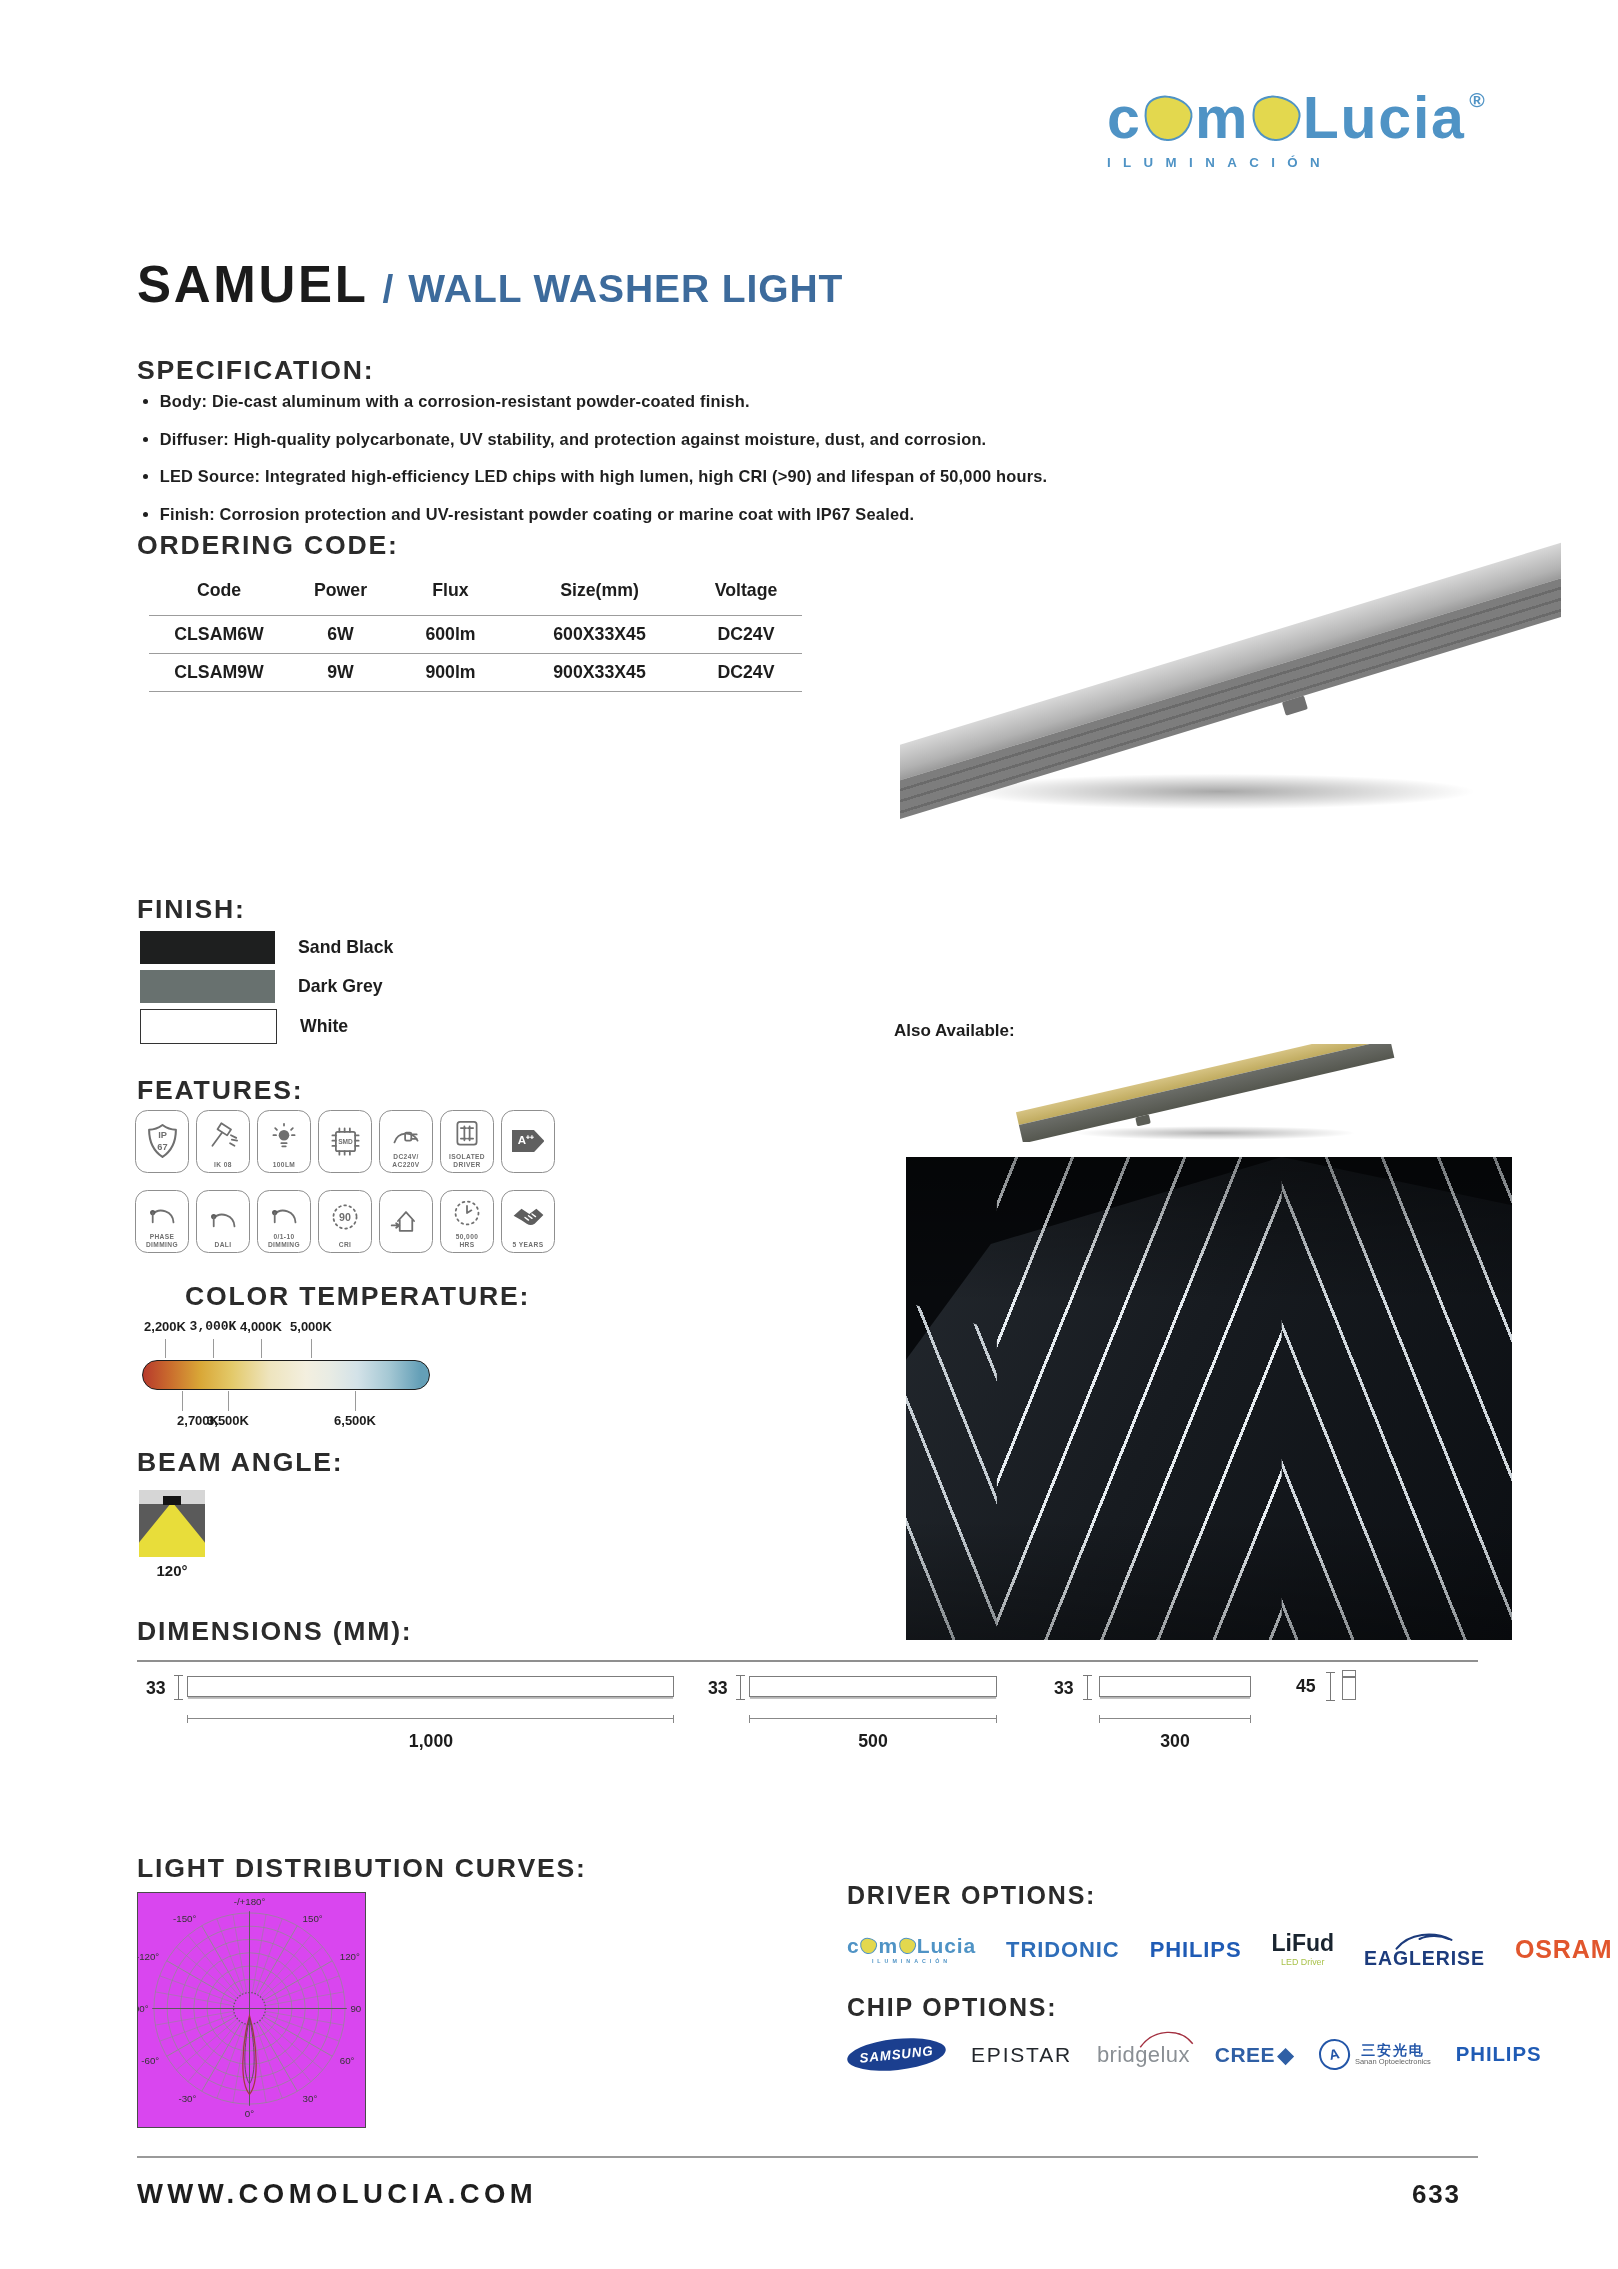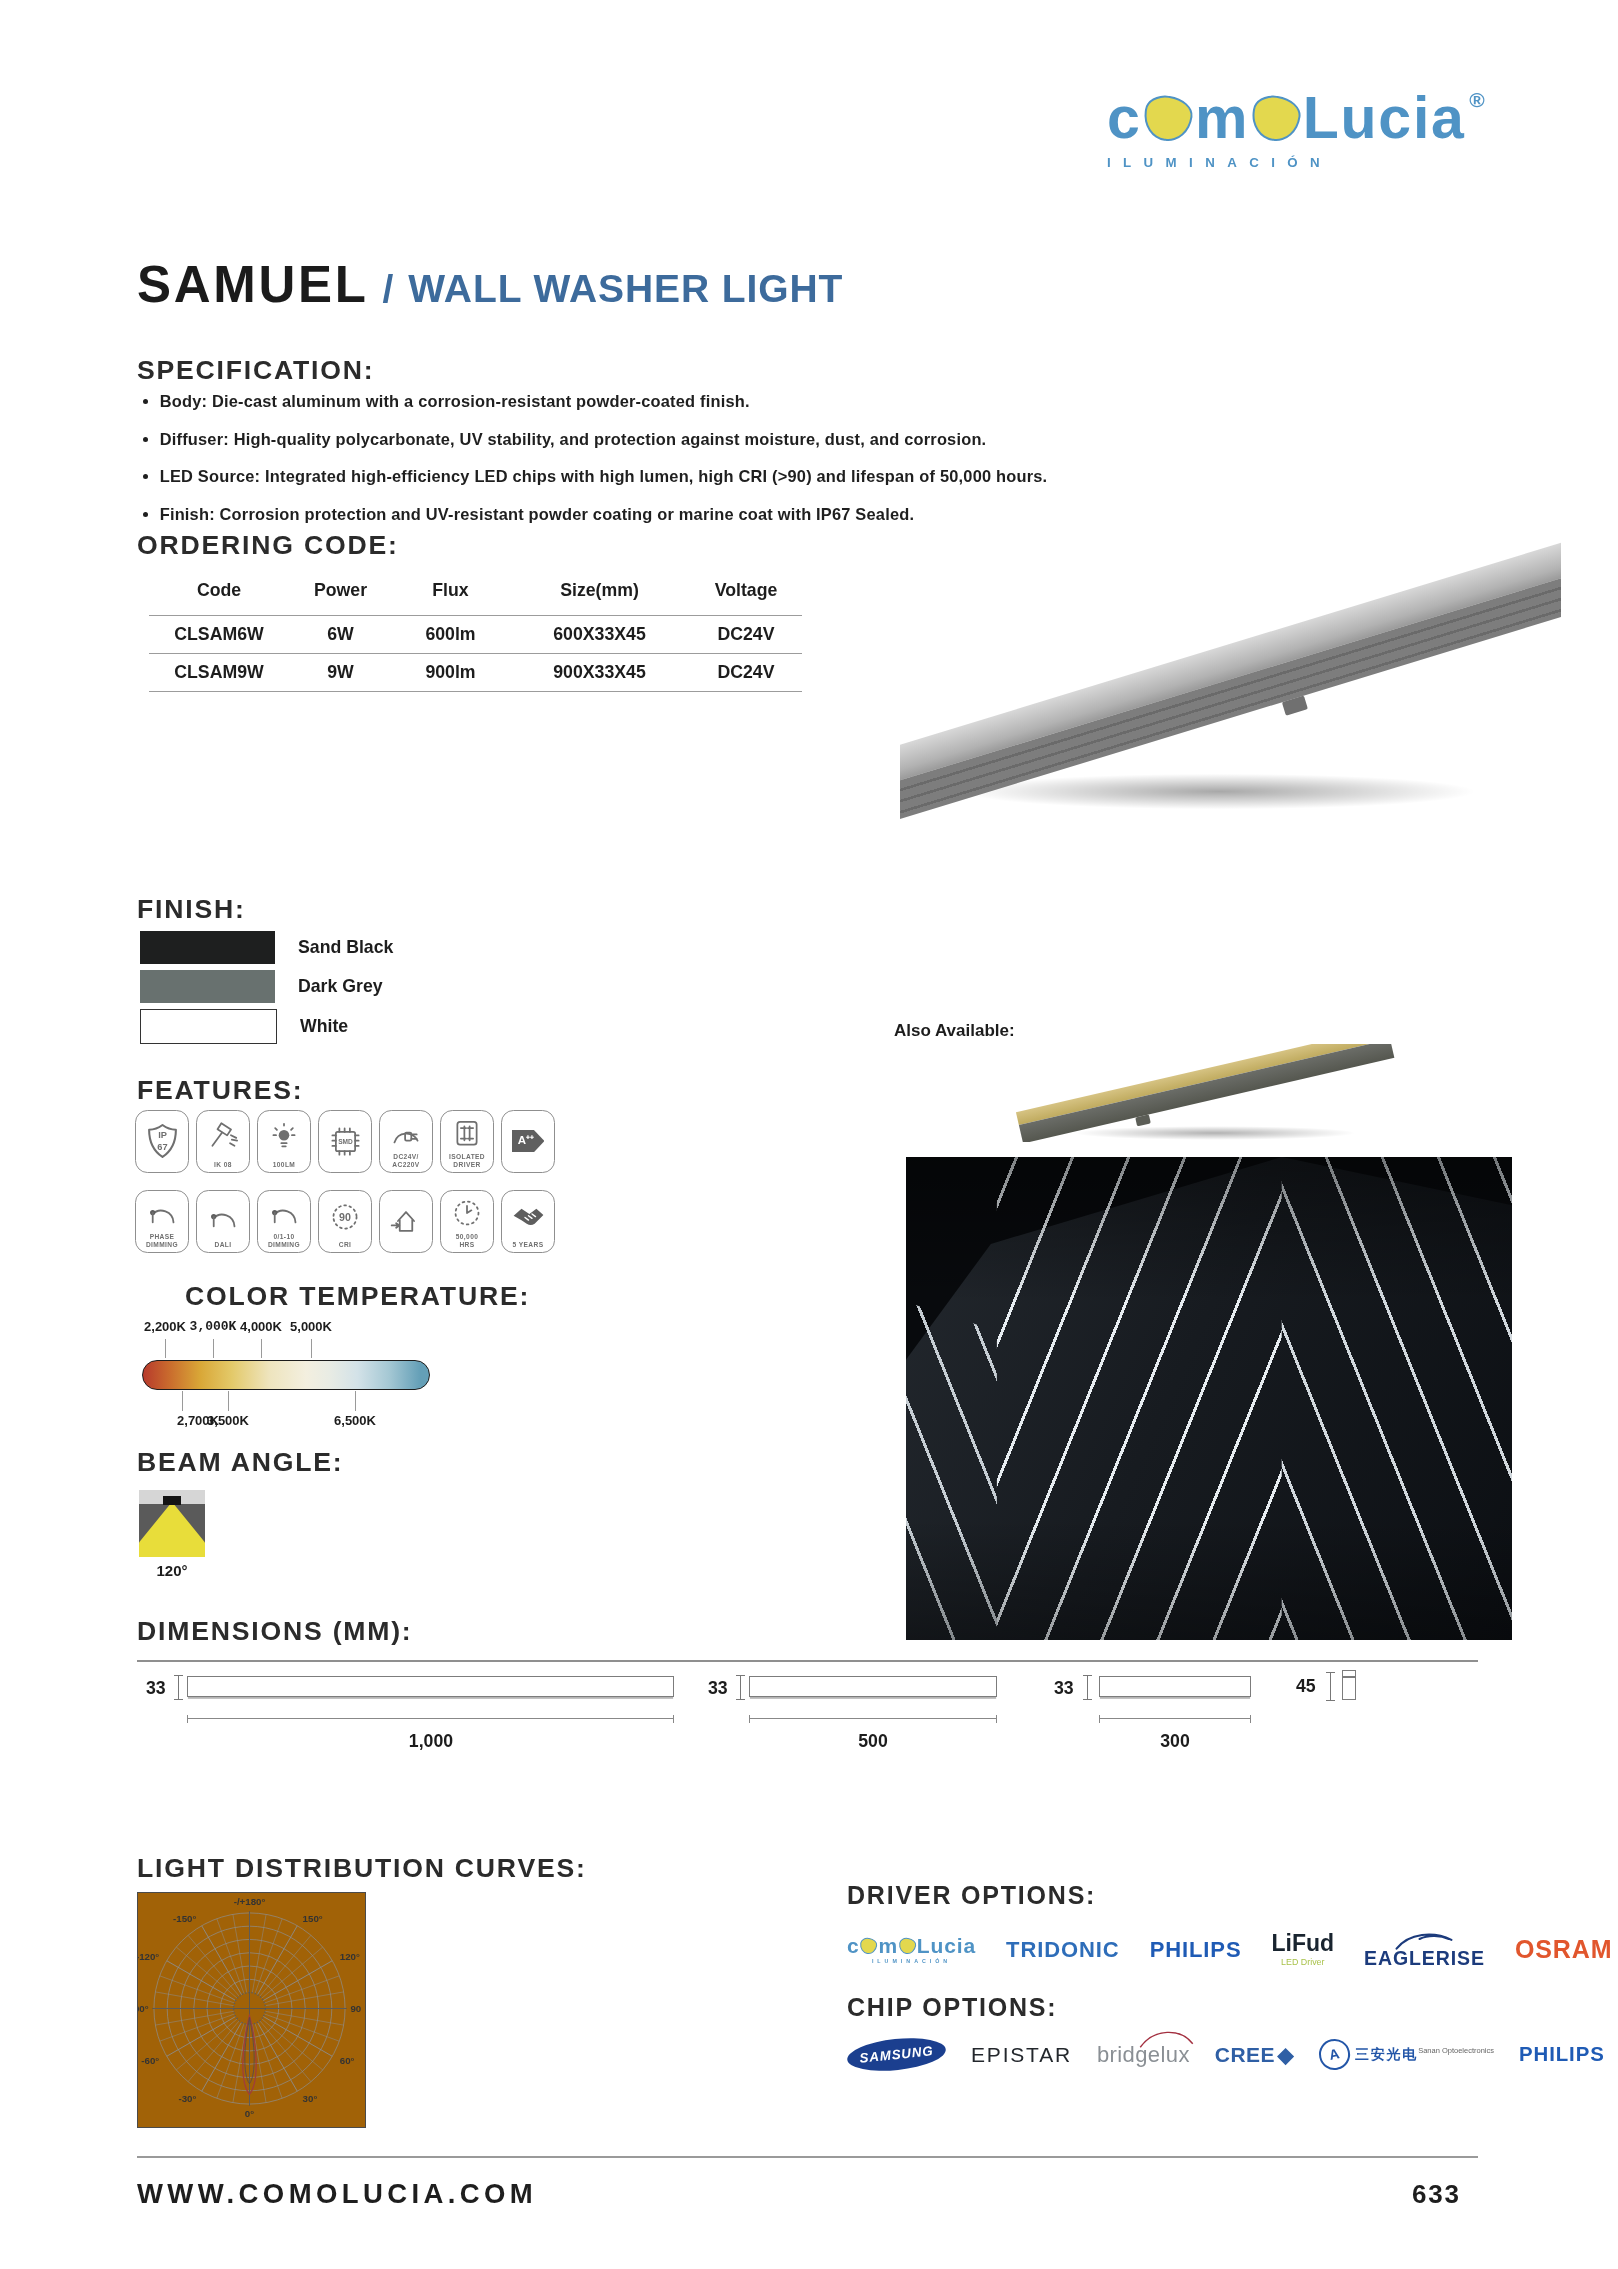"-/+180°" .ldc-box { background: #a16207 -> #d946ef; font-weight: bold -> none }
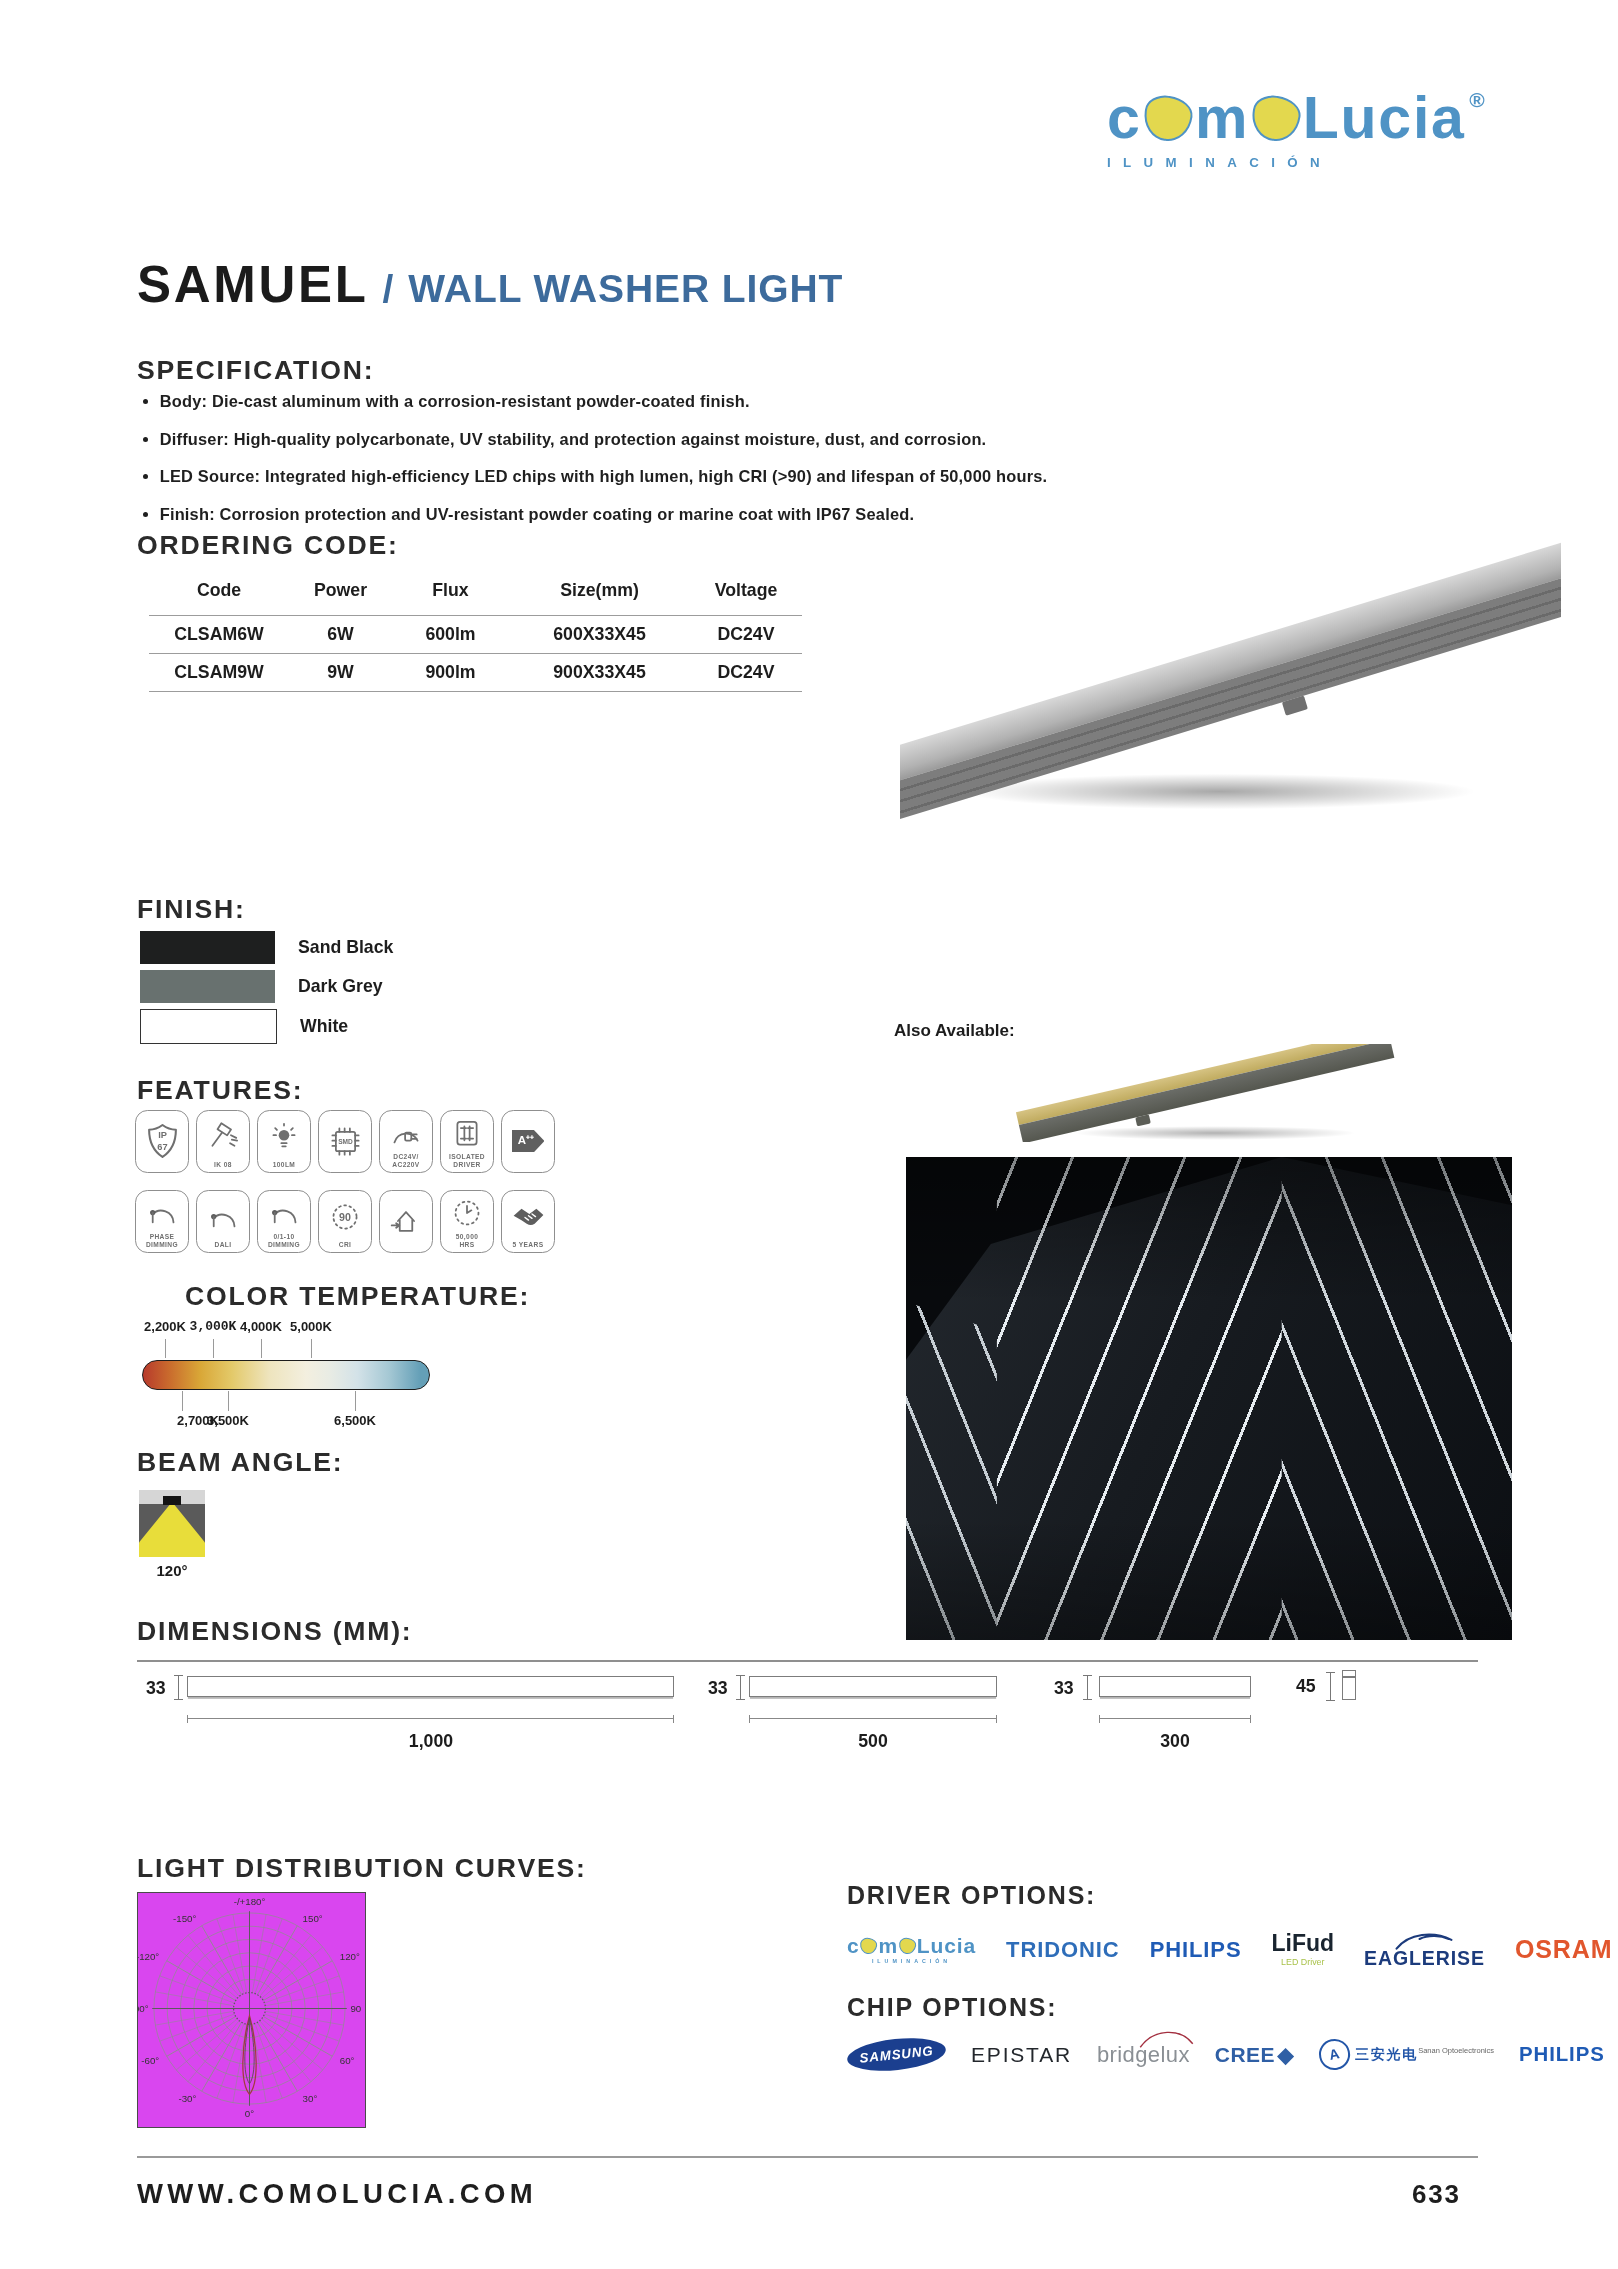"三安光电" .sanan-txt { flex-direction: row -> column; text-align: none -> center }
